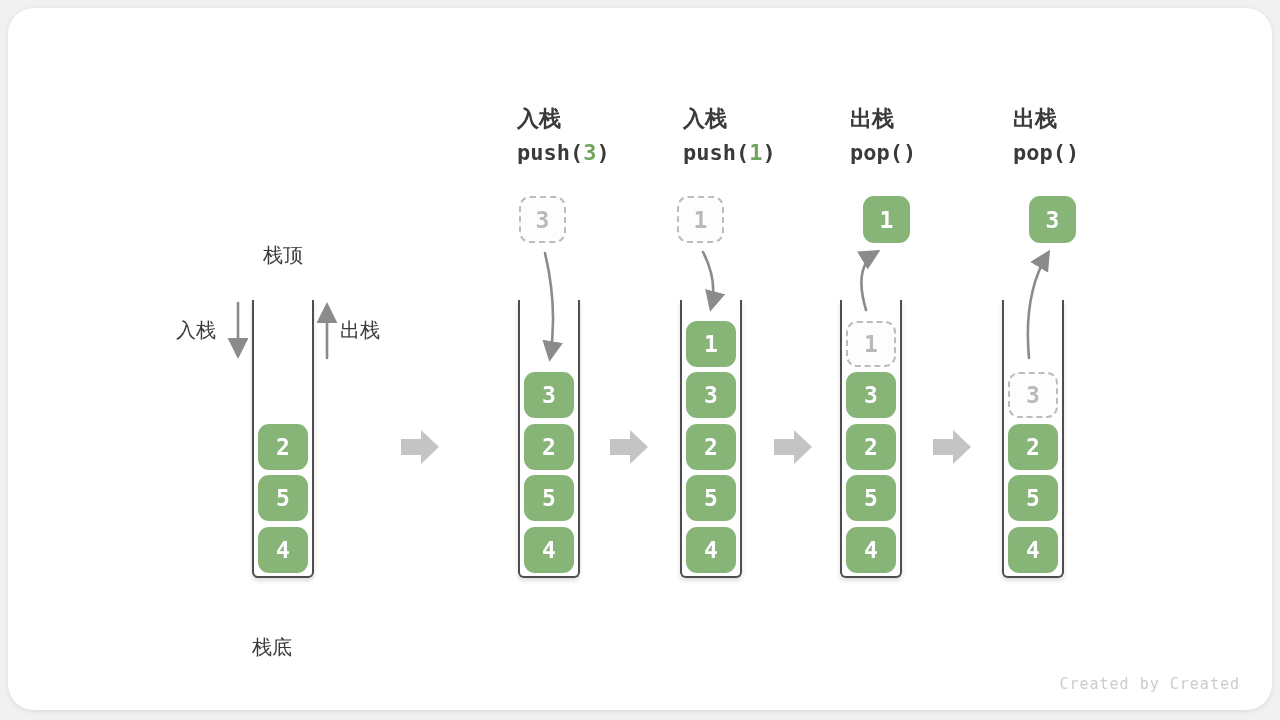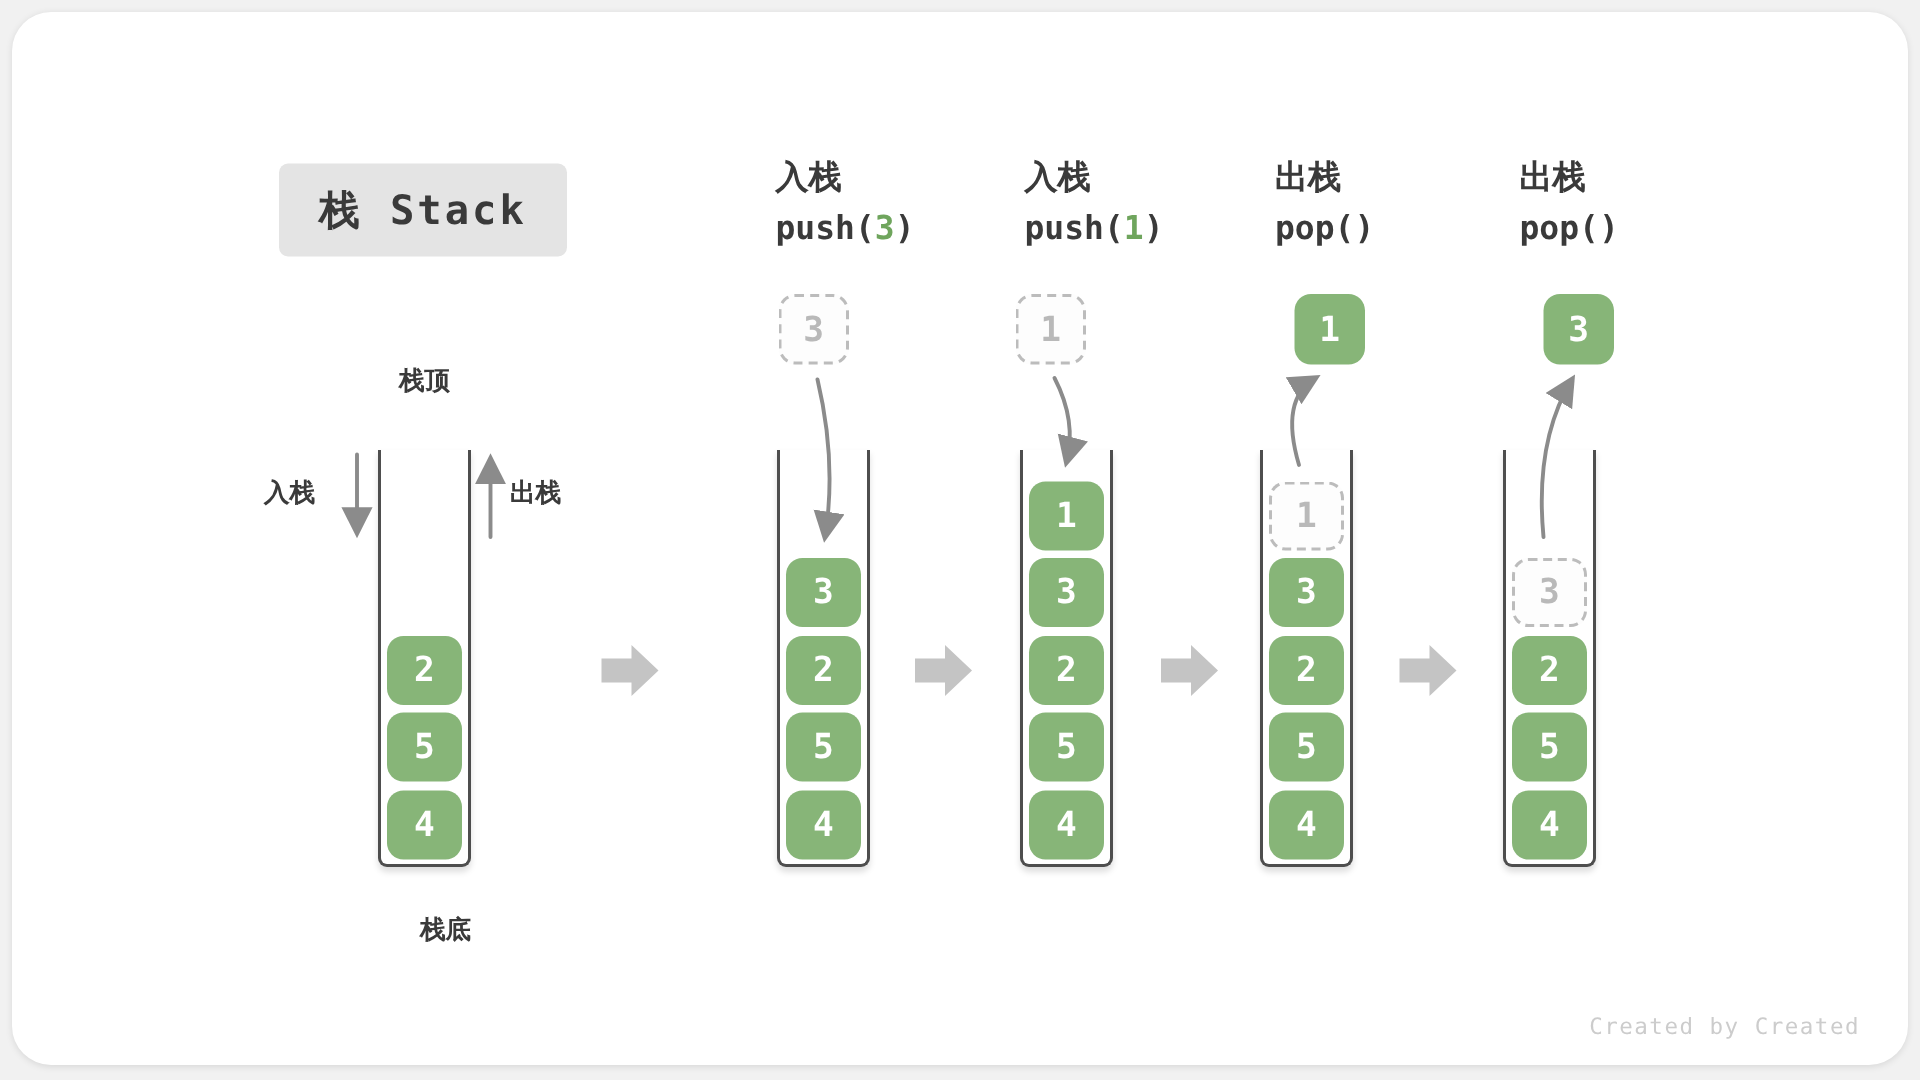"栈 Stack" div.title-box { html: <div>栈 Stack</div> -> none }
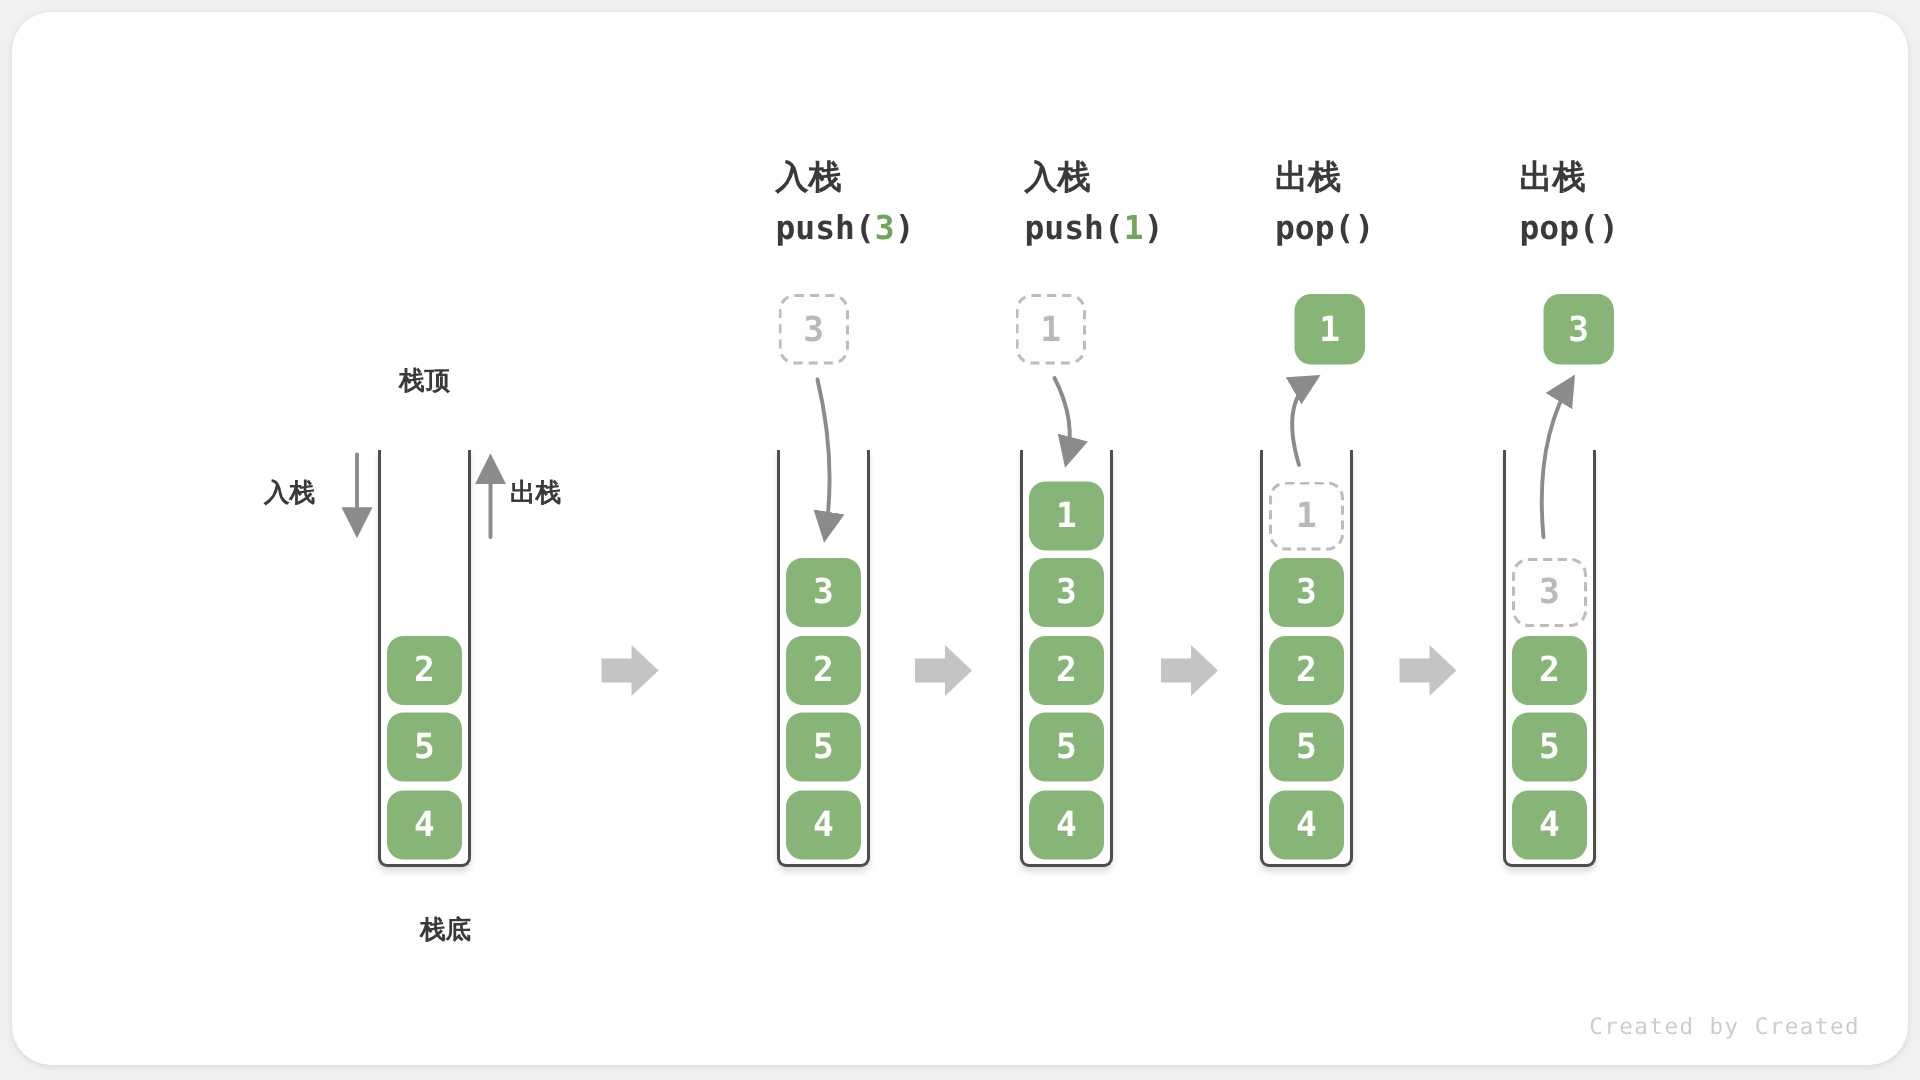"栈顶" .cn-label { font-size: 17px -> 20px; font-weight: bold -> normal }
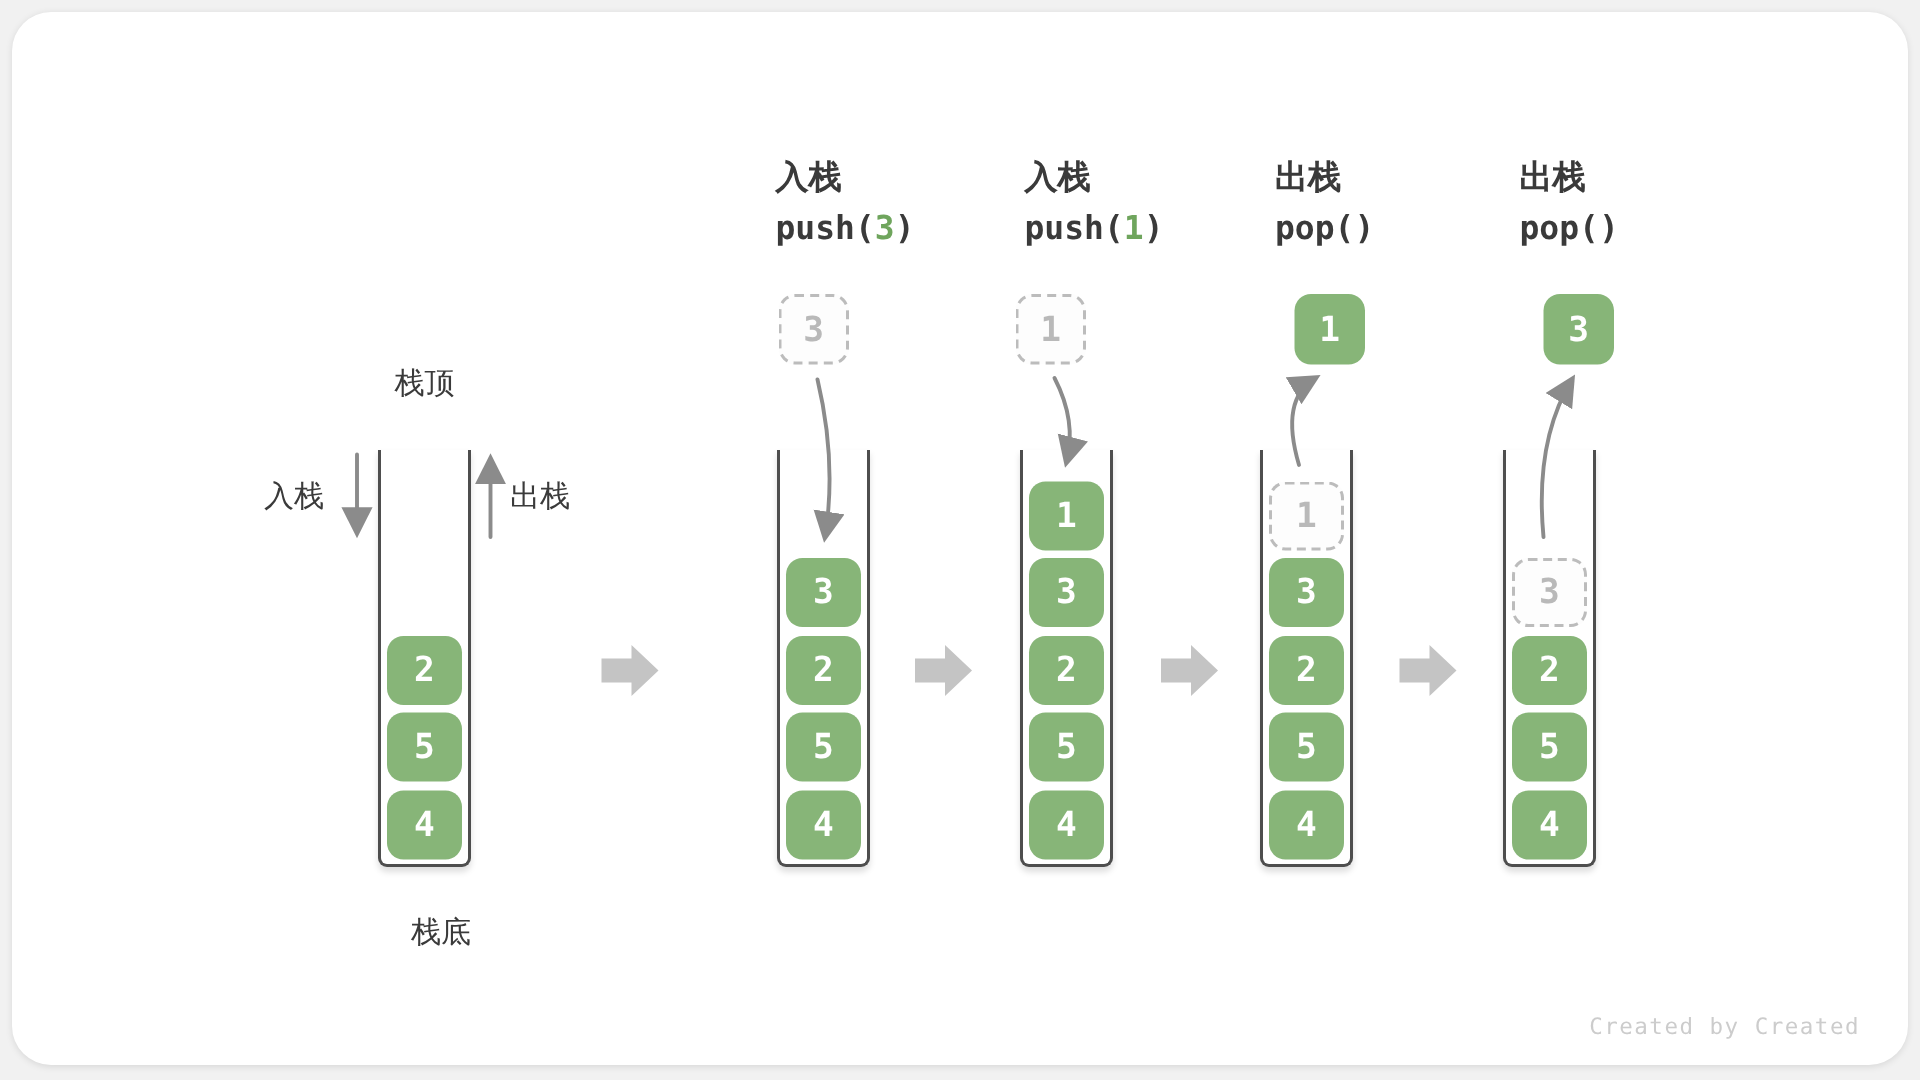"栈底" #stack-bottom-label { text-align: right -> left; top: 608px -> 634px }
